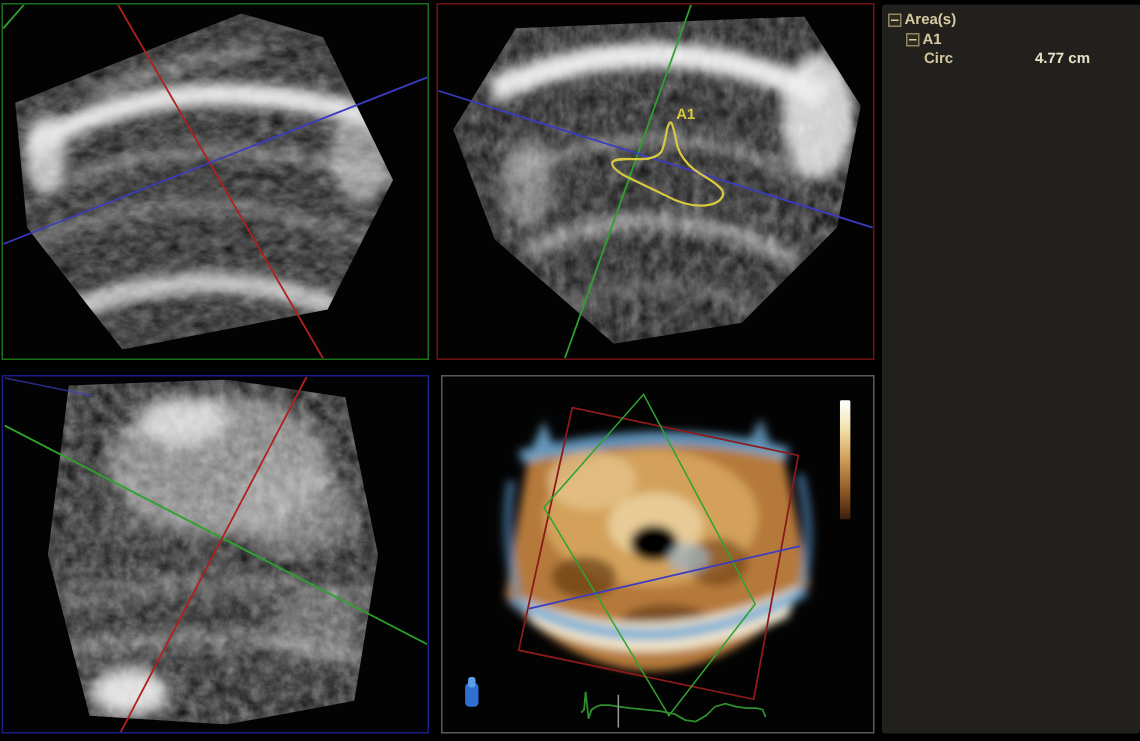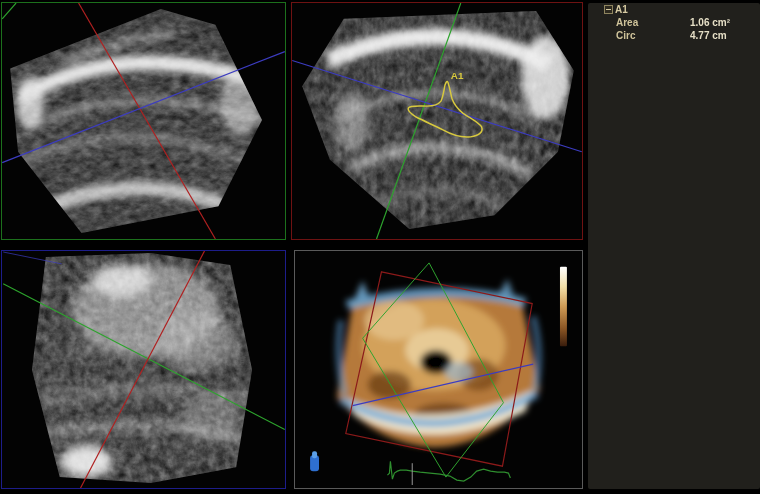"Area(s)" div.tree-row { html: none -> <div> <span> <span></span> </span> <span>Area(s)</span> </div> }
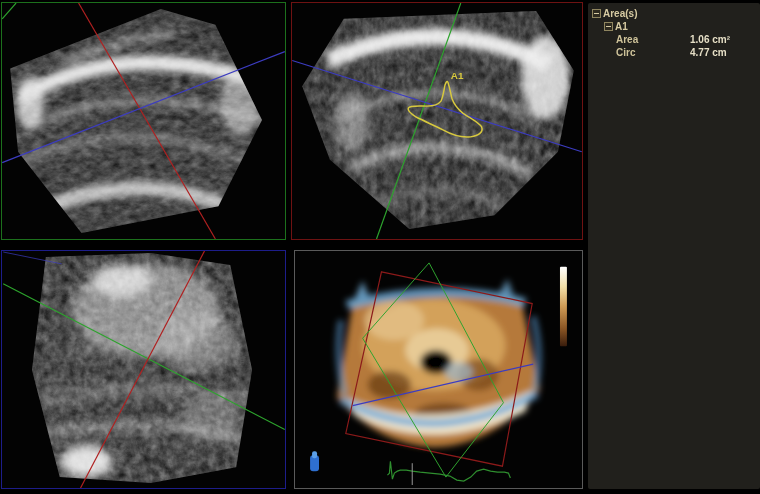"Area" div.meas-row { html: <div> <span>Area</span> <span>1.06 cm²</span> </div> -> none }
